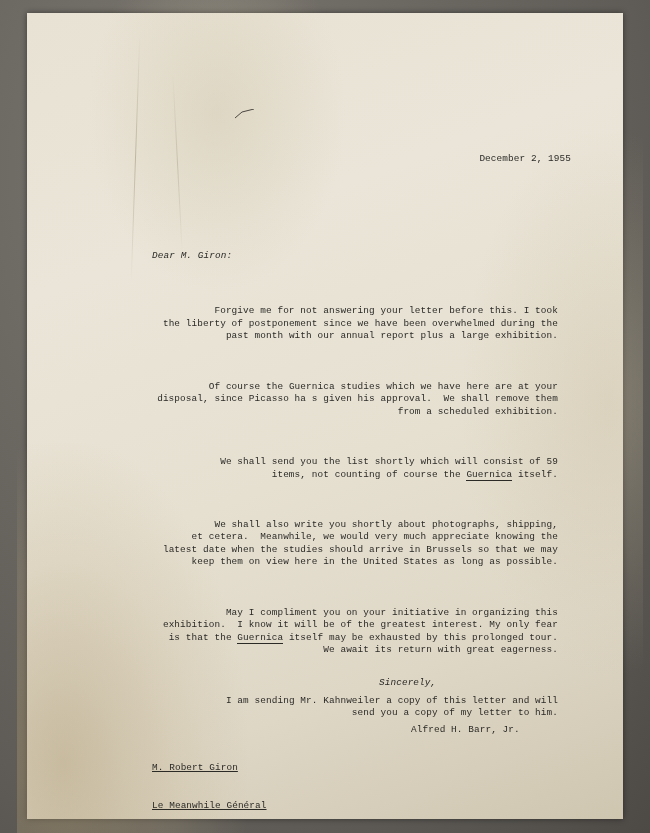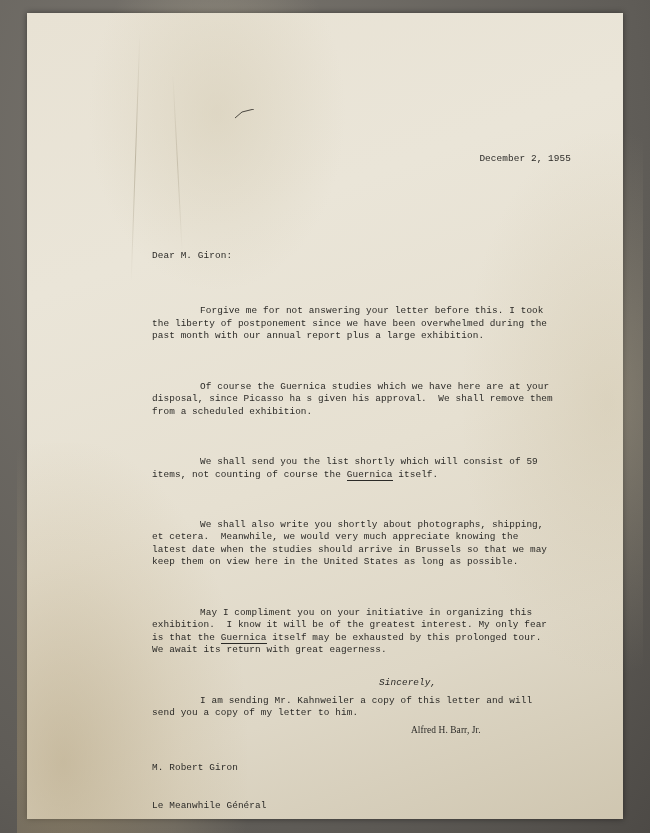"Dear M. Giron:" #salutation { font-style: none -> italic }
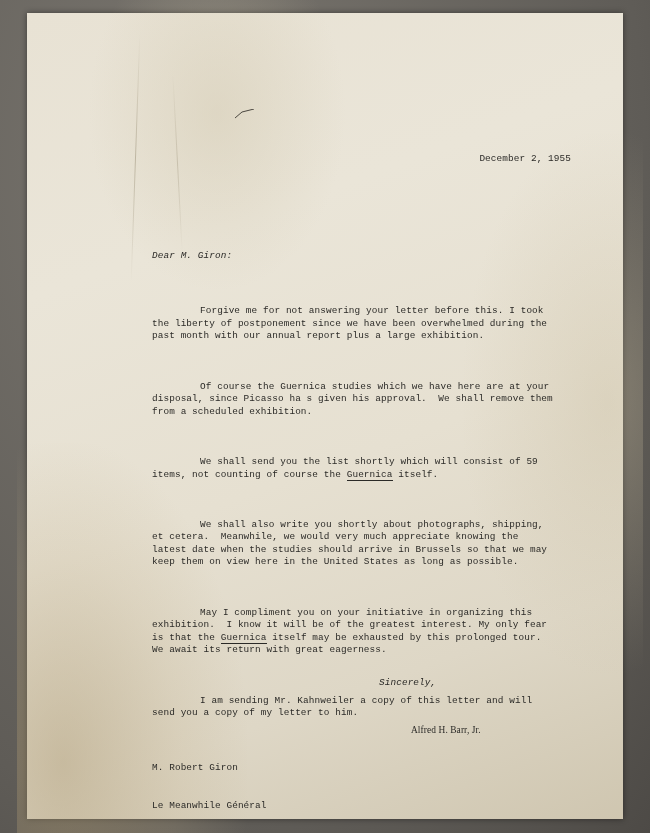"Forgive me for not answering" #body-block p { text-align: none -> right }
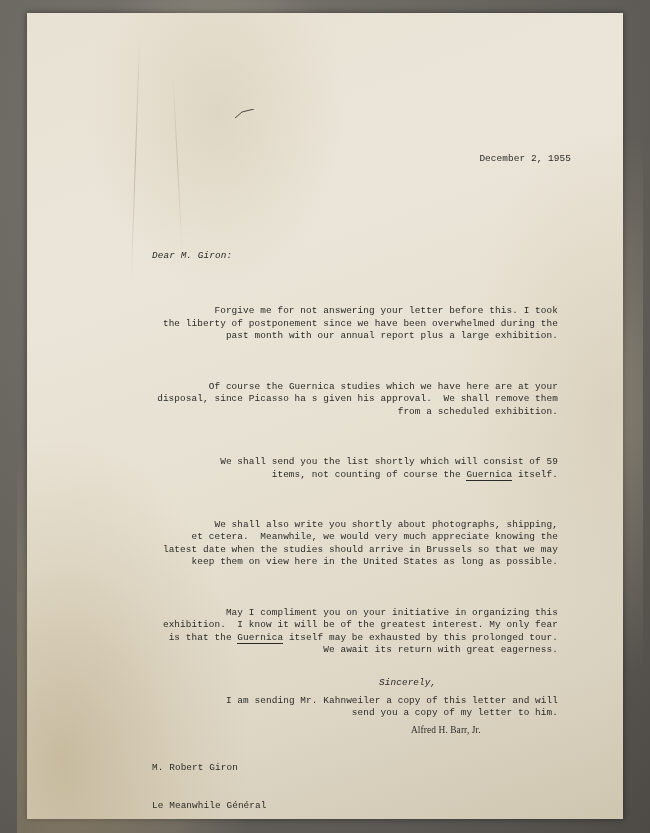"Alfred H. Barr, Jr." #signature-block .sig-line { font-family: Liberation Serif, serif -> none }
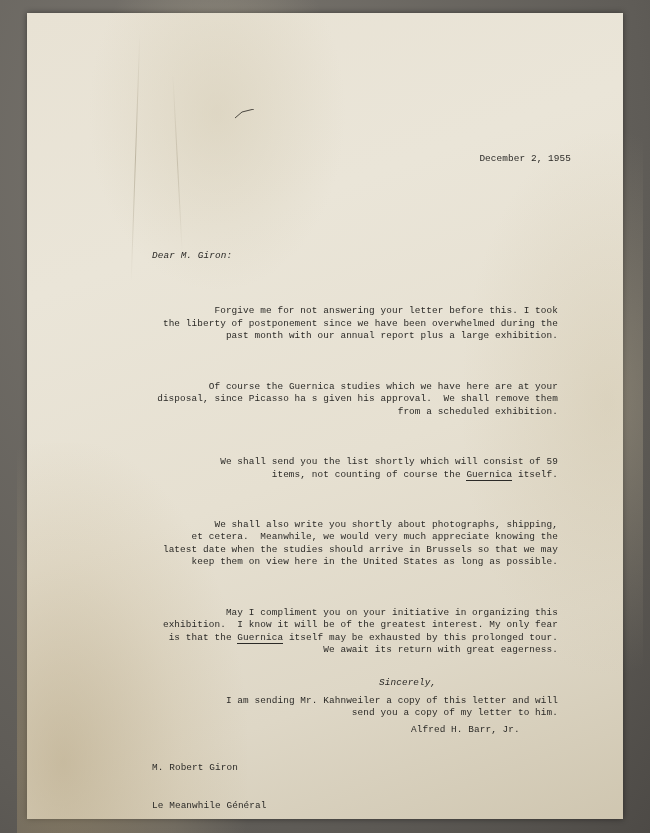"M. Robert Giron" #recipient-block .rec-line { text-decoration: none -> underline }
